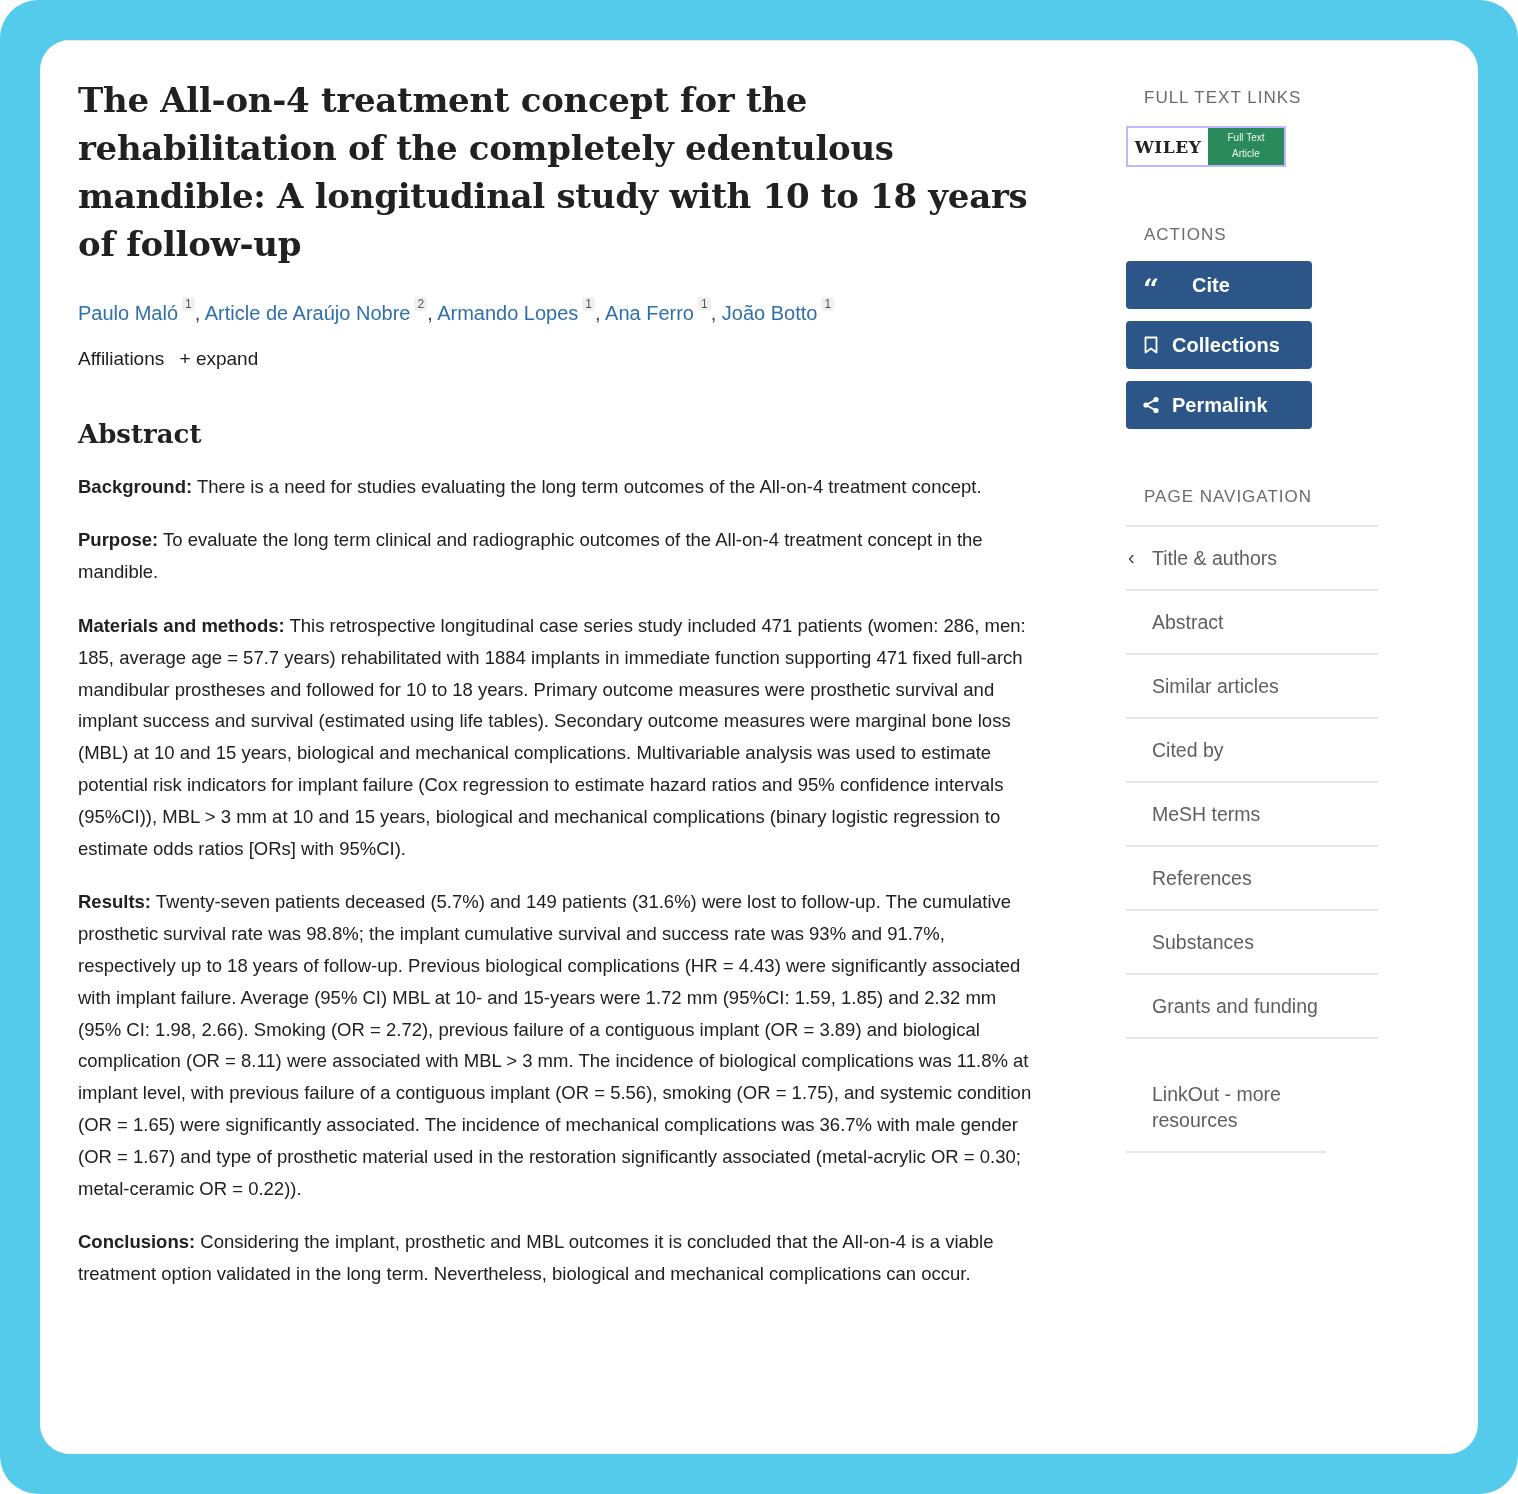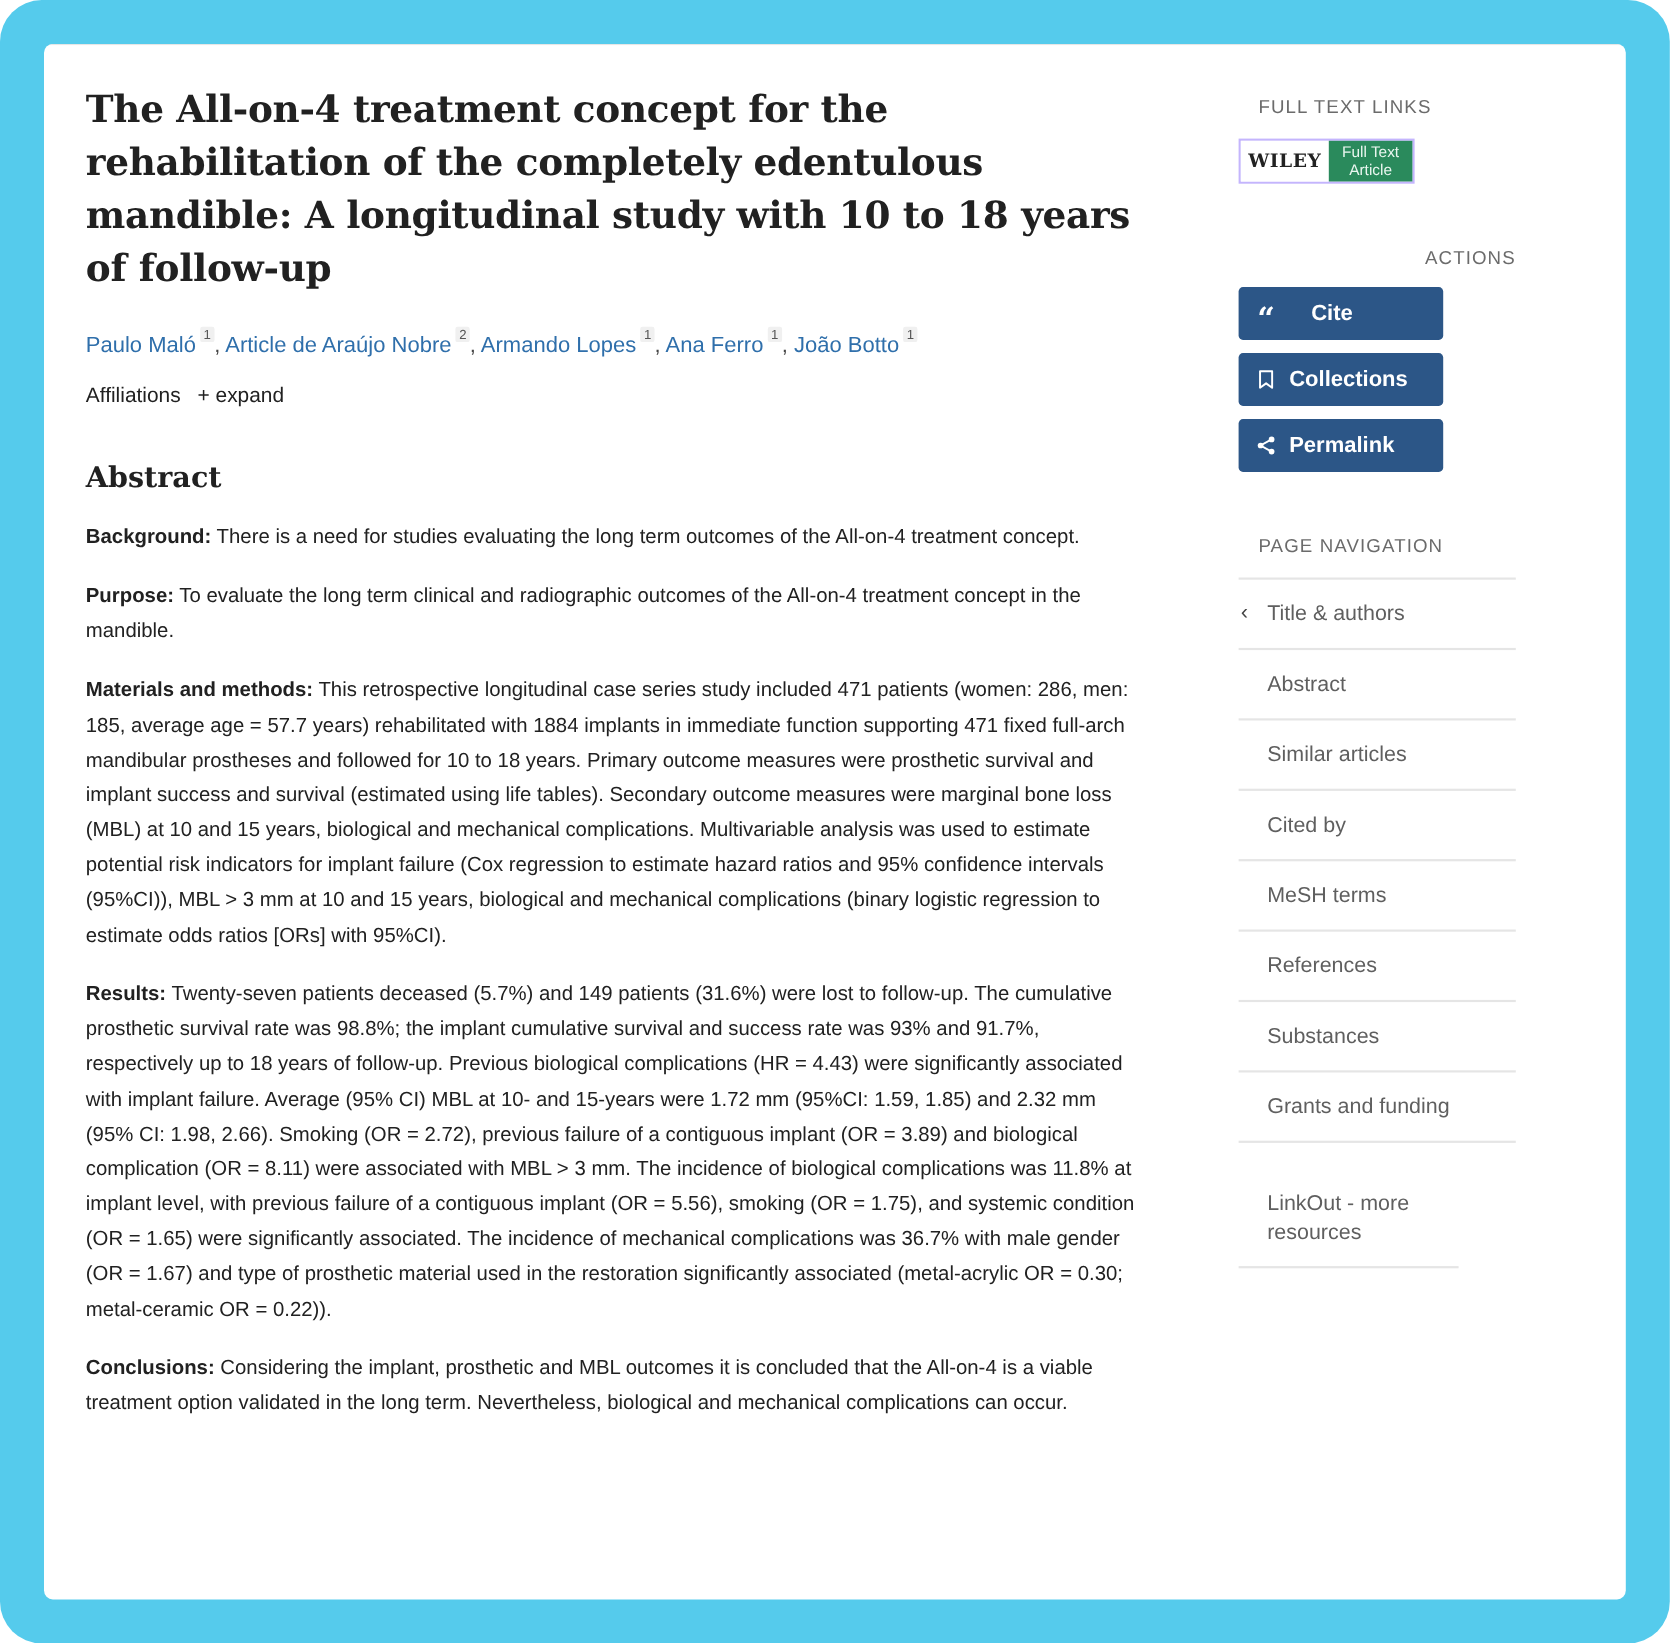"The All-on-4 treatment concept for" .page { border-radius: 8px -> 30px }
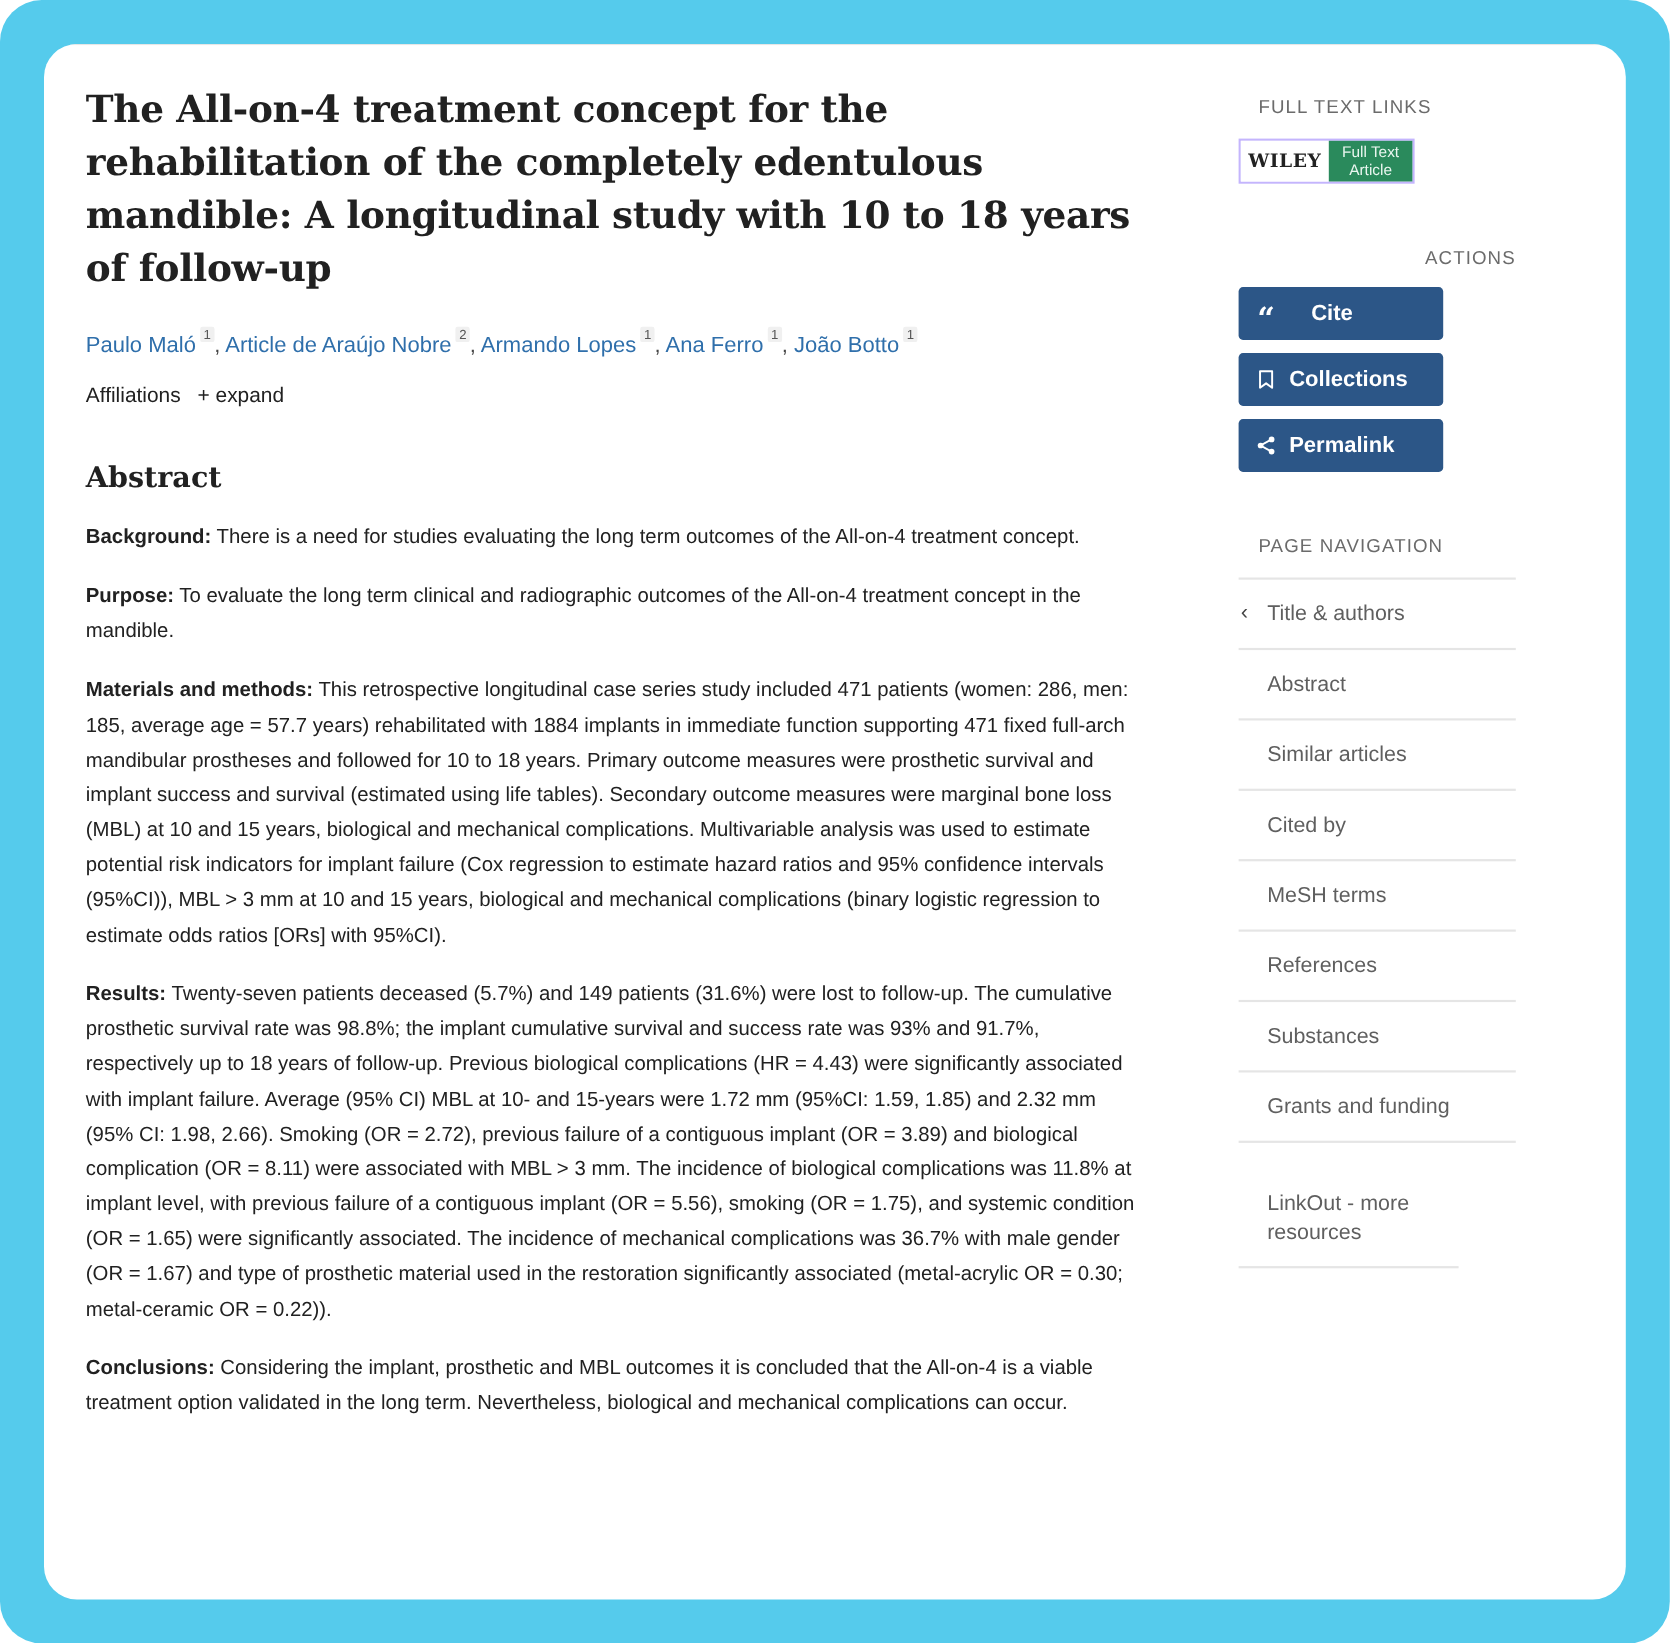"Full Text" .wiley .w2 { font-size: 14px -> 10px }
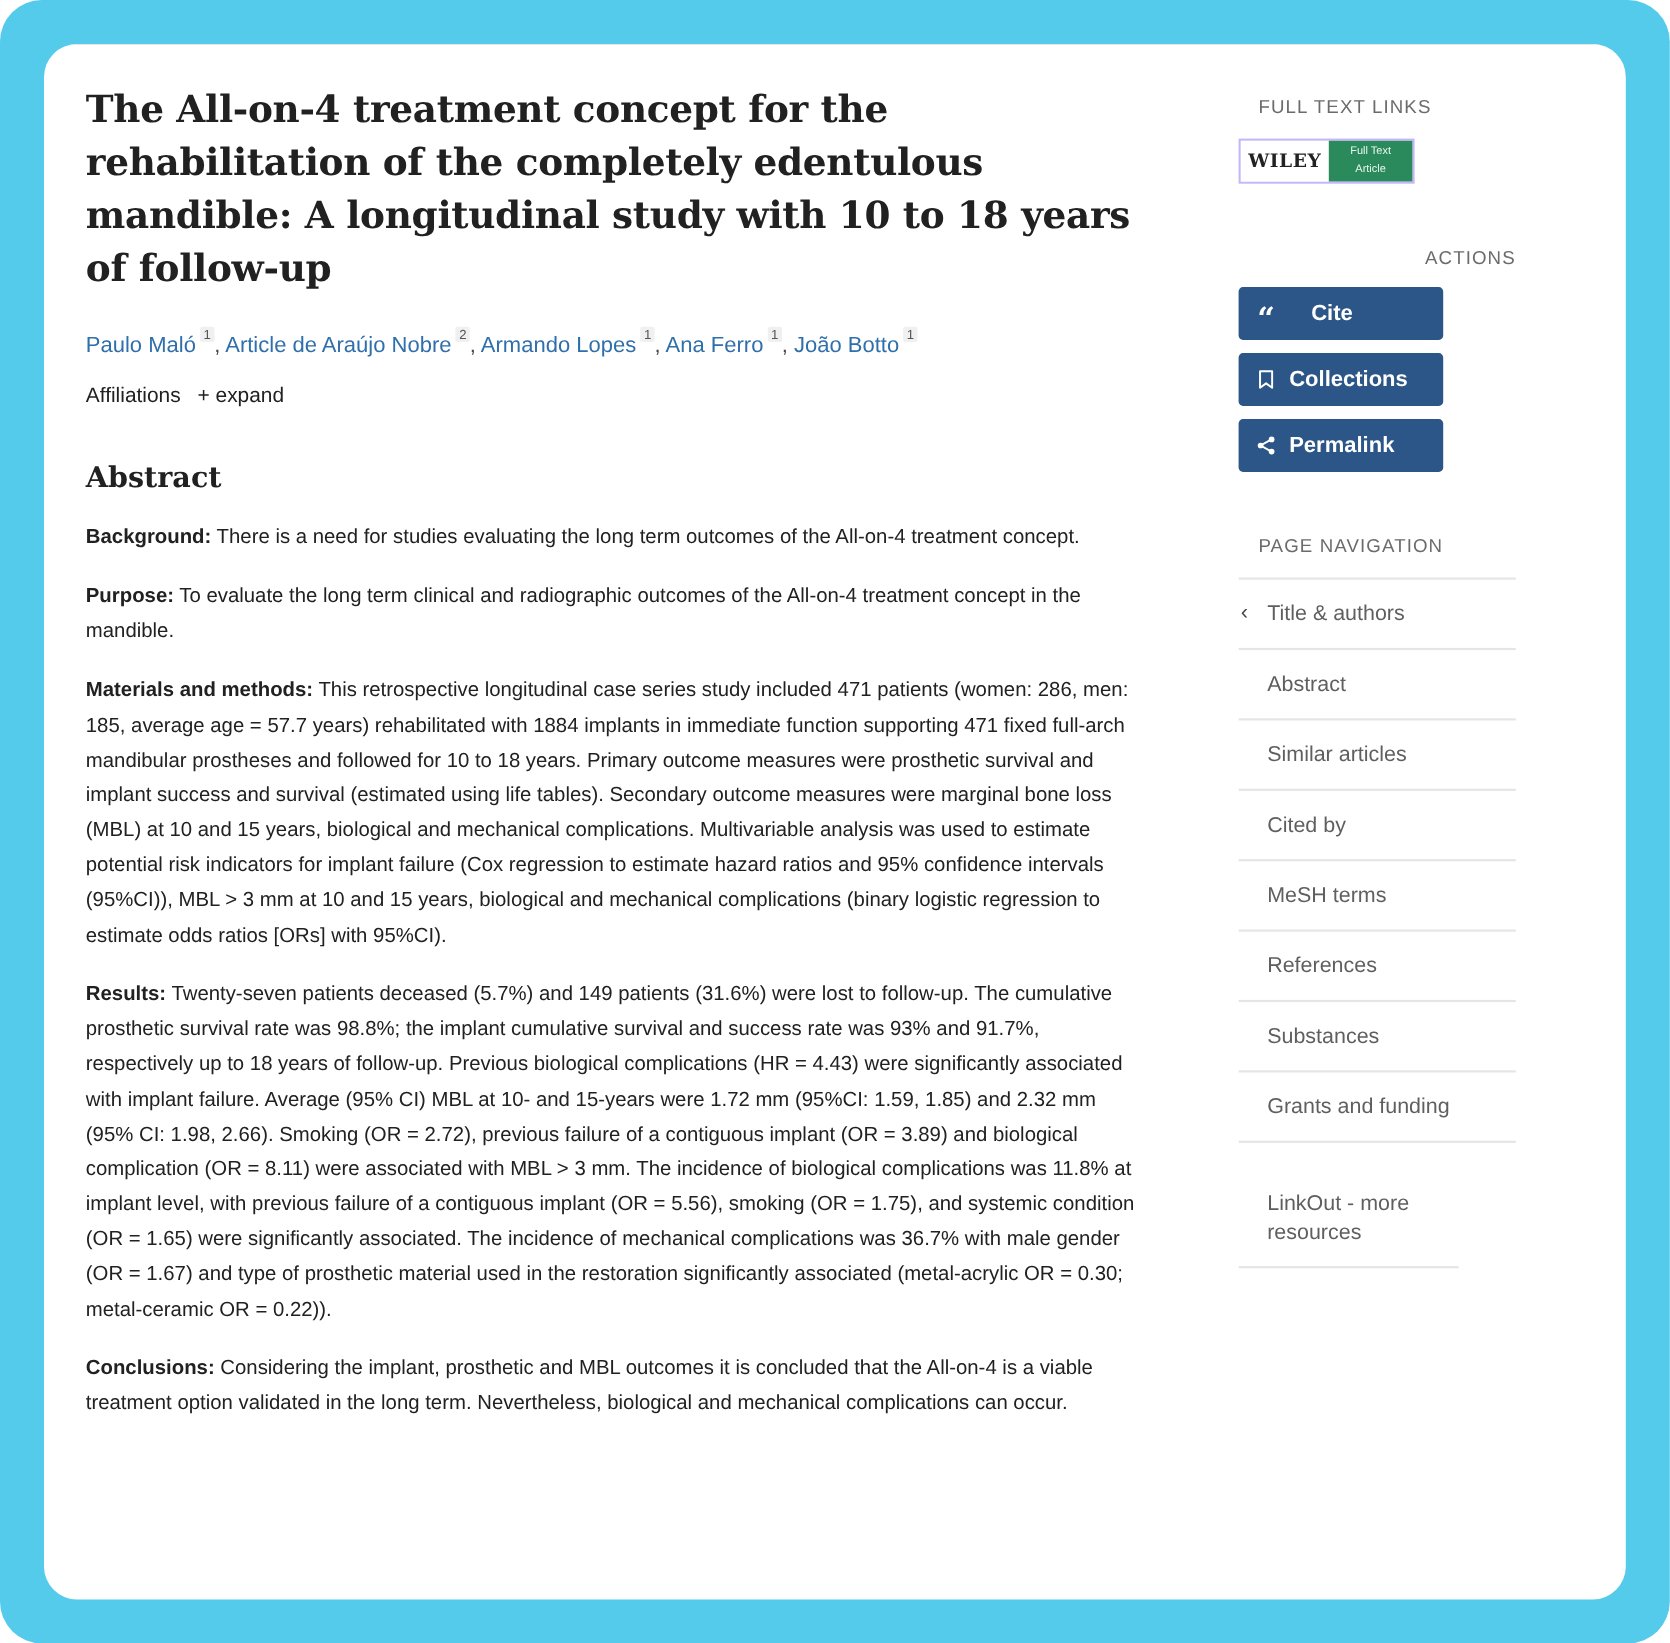"ACTIONS" .actions-h { text-align: right -> none }
